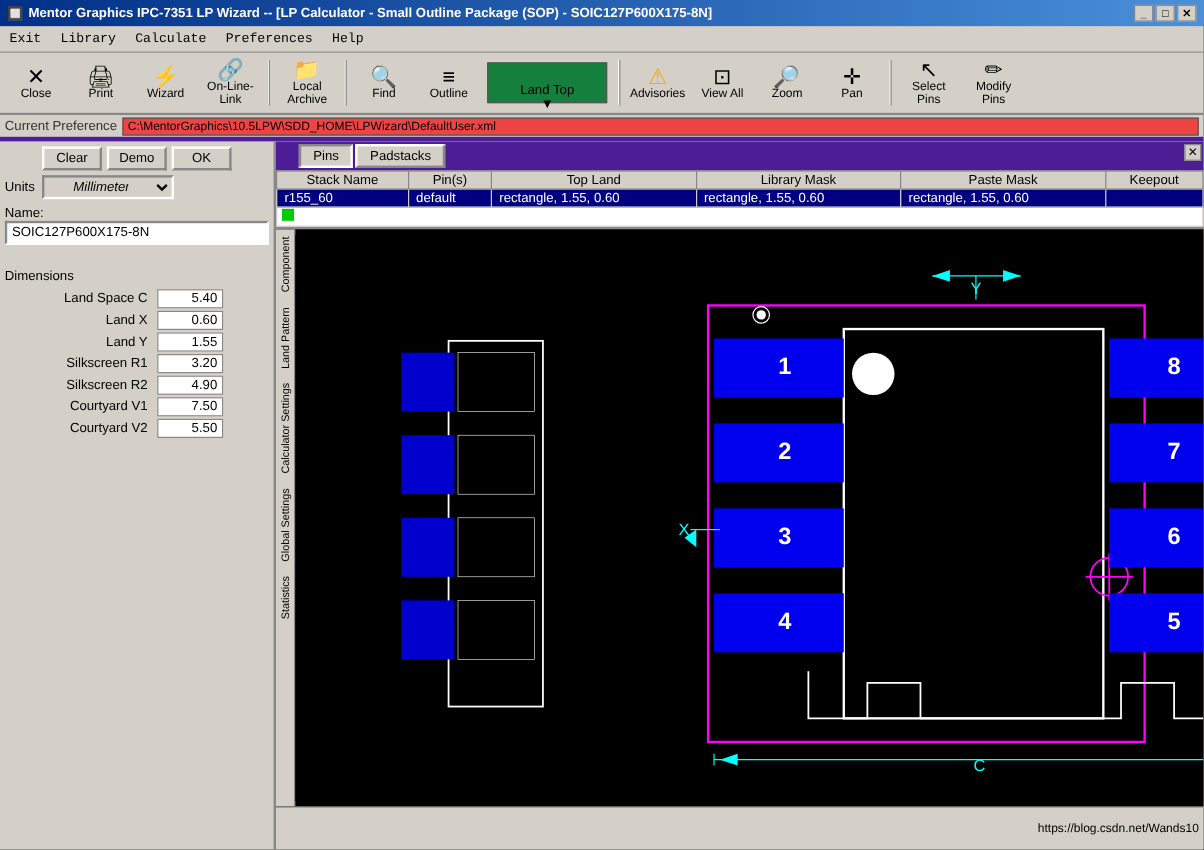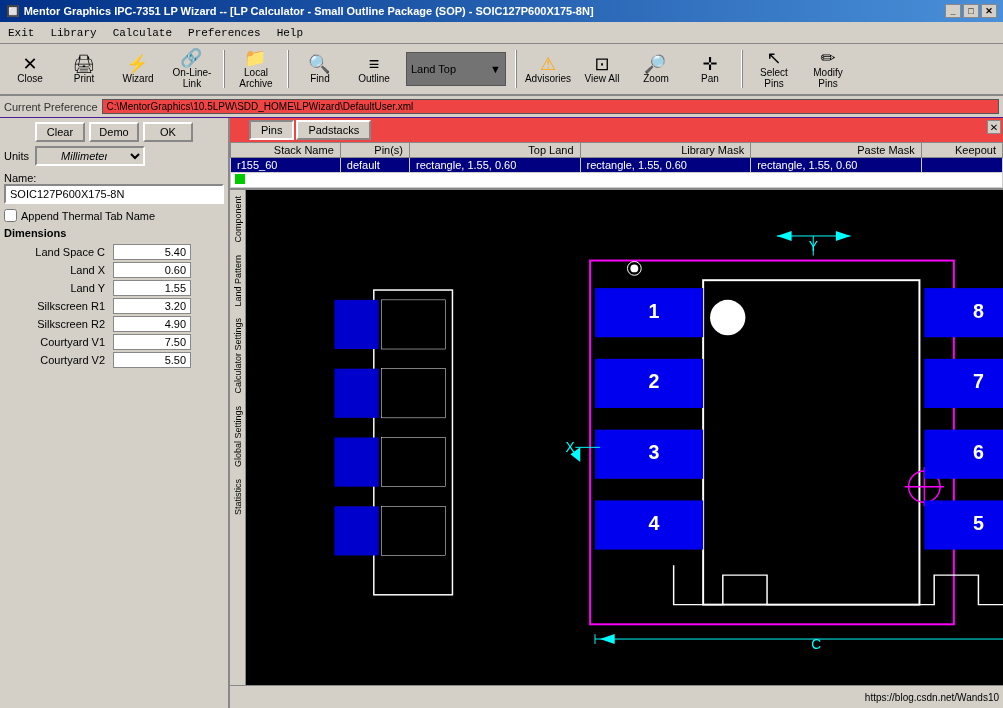"Land Top" .land-dropdown { background: #737373 -> #15803d; flex-direction: none -> column }
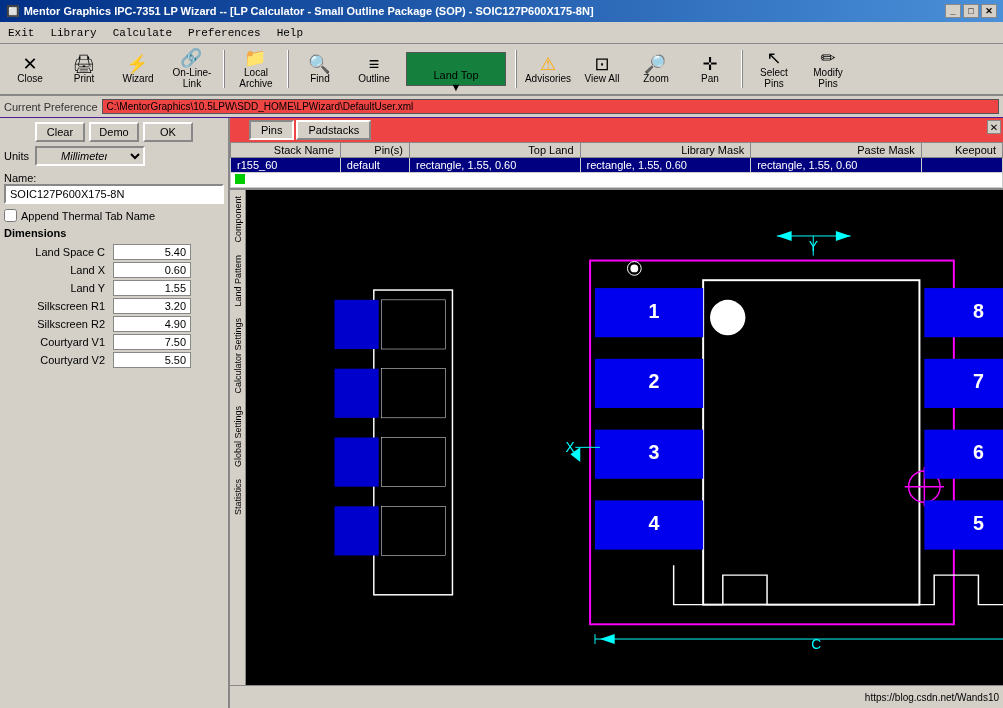"Current Preference" .toolbar2 { border-bottom: 1px solid #4c1d95 -> 4px solid #4c1d95 }
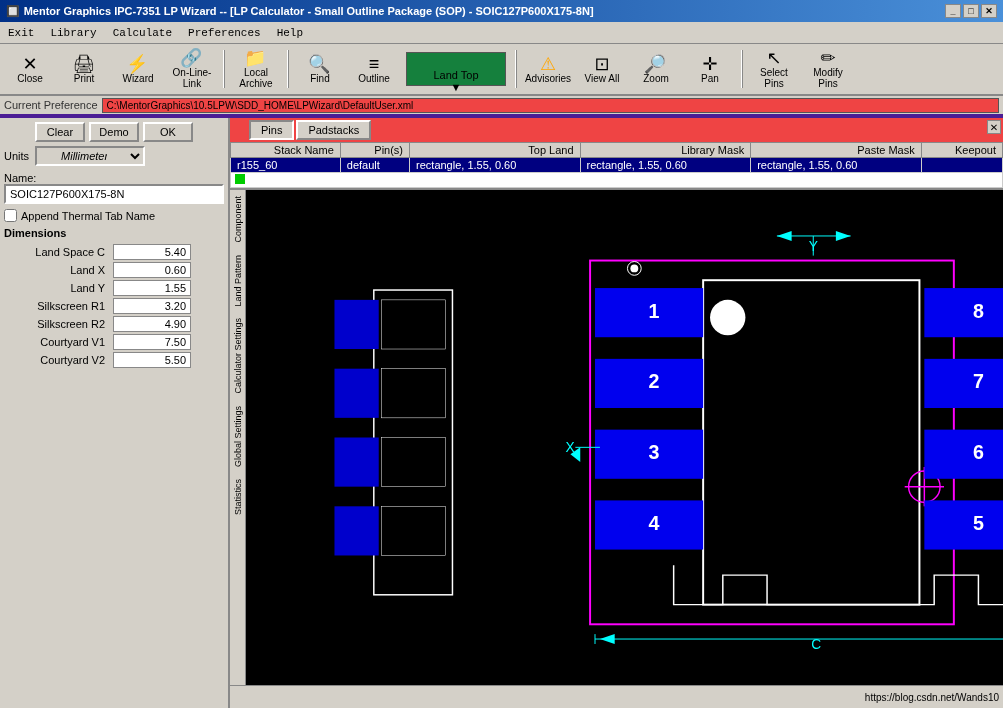"Pins" .tabs-row { background: #ef4444 -> #4c1d95 }
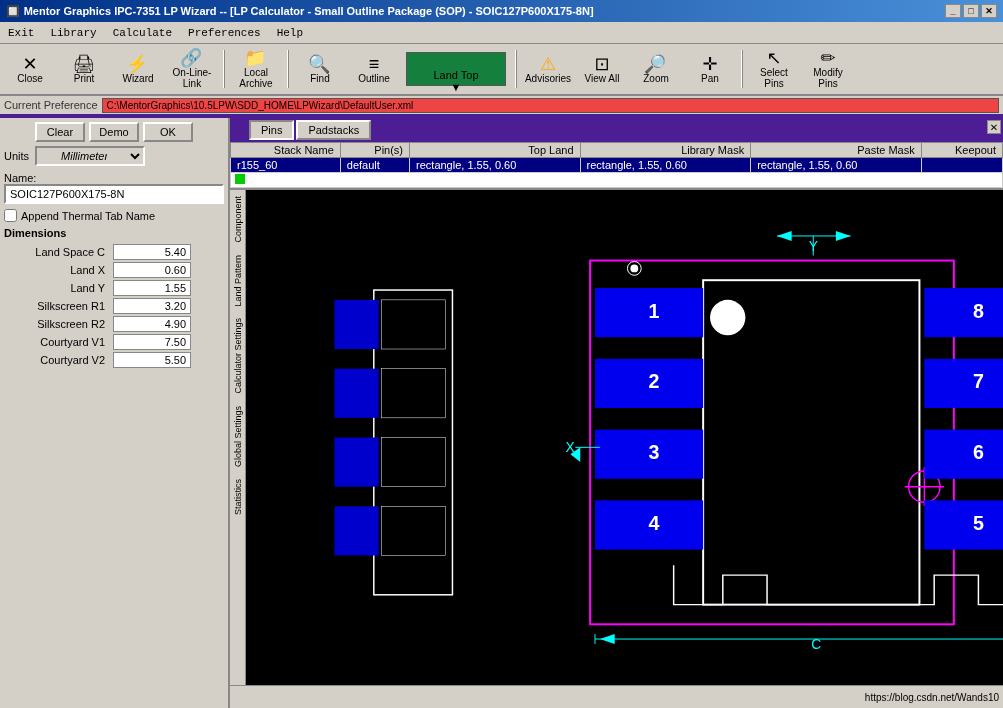"Stack Name" .data-table th { text-align: right -> center }
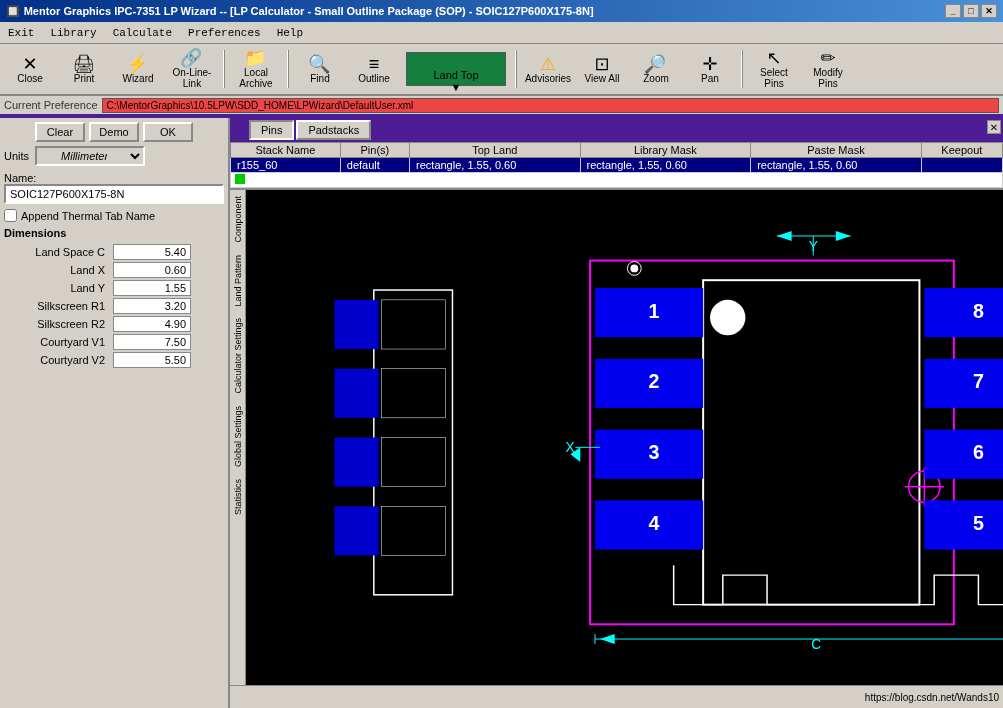"Append Thermal Tab Name" div.append-thermal { html: <div> <input> <span>Append Thermal Tab Name</span> </div> -> none }
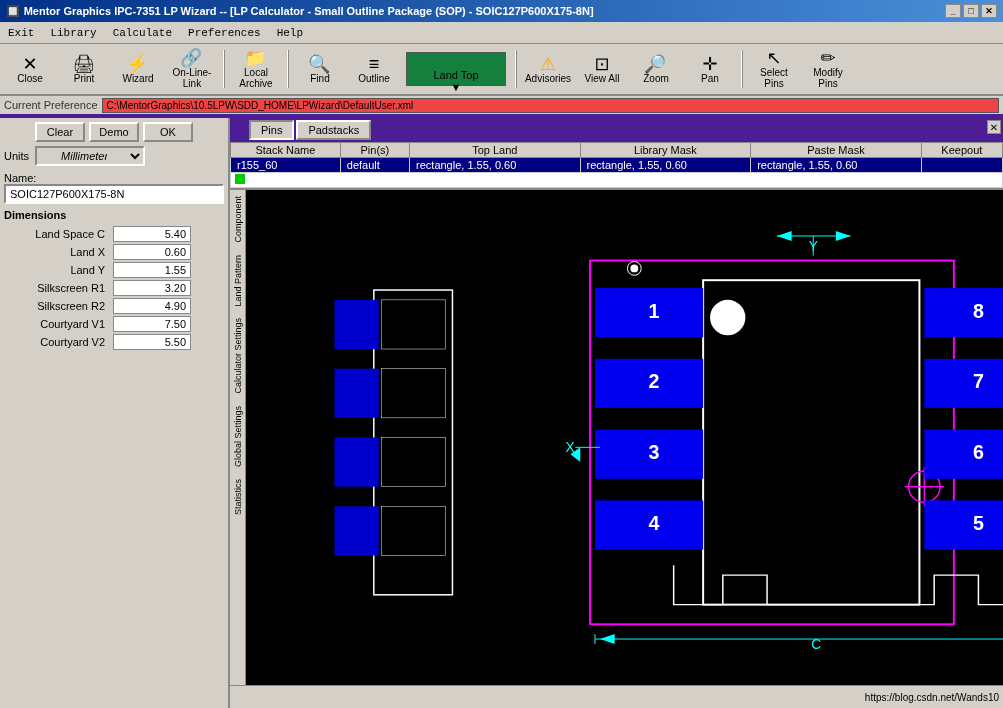"Dimensions" .dimensions-title { font-weight: bold -> normal; margin-top: 1px -> 16px }
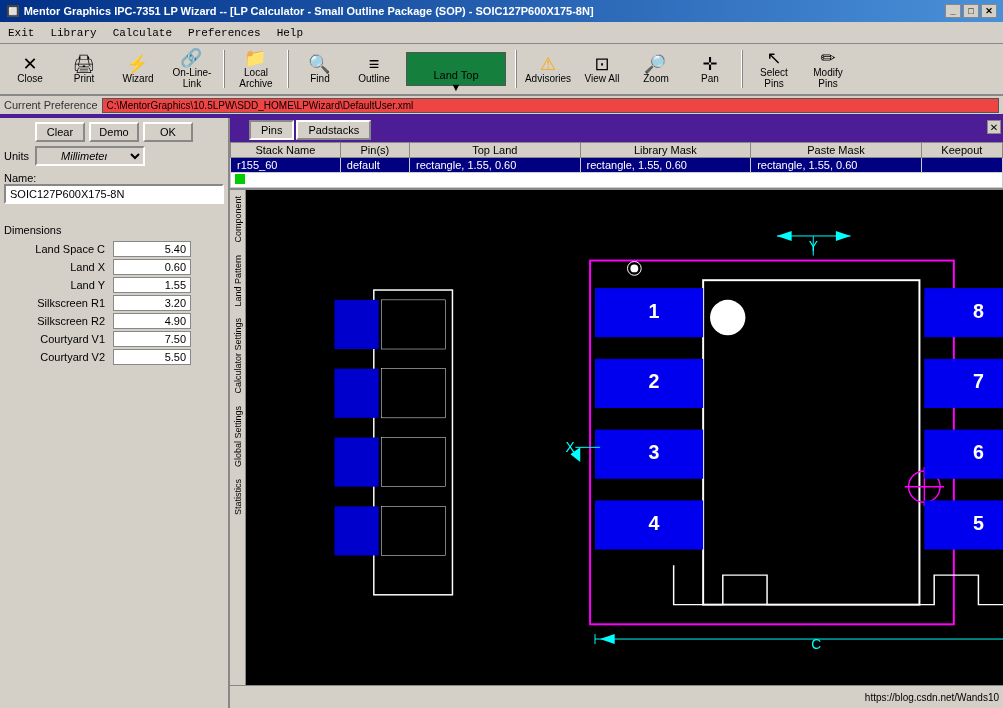"5.40" .dim-value { width: 78px -> 55px }
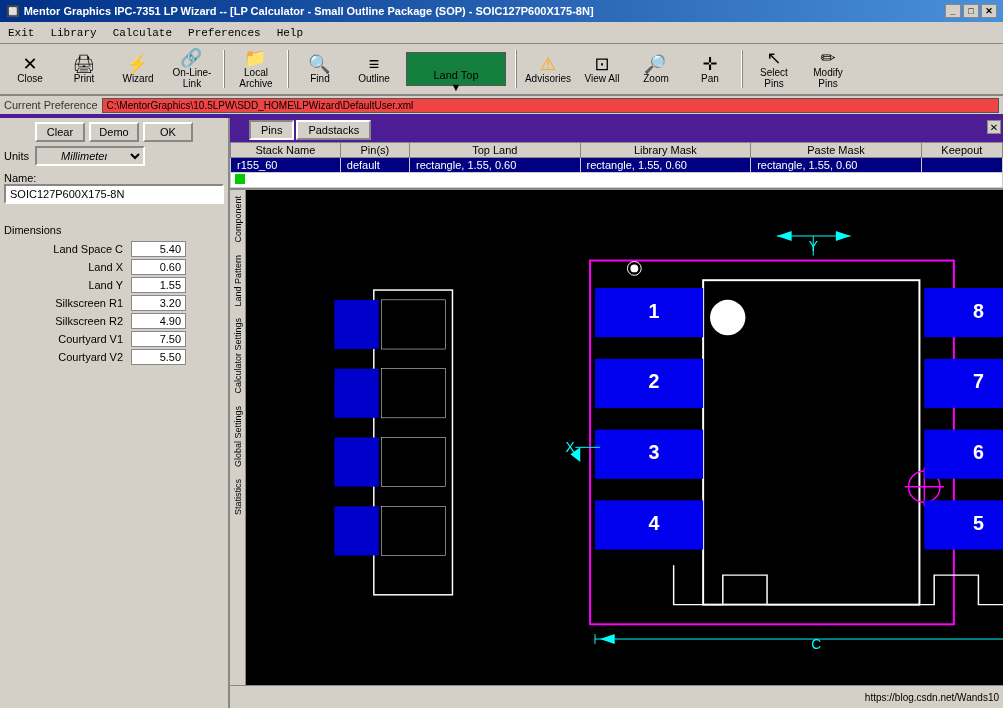"https://blog.csdn.net/Wands10" .status-bar { height: 23px -> 36px }
